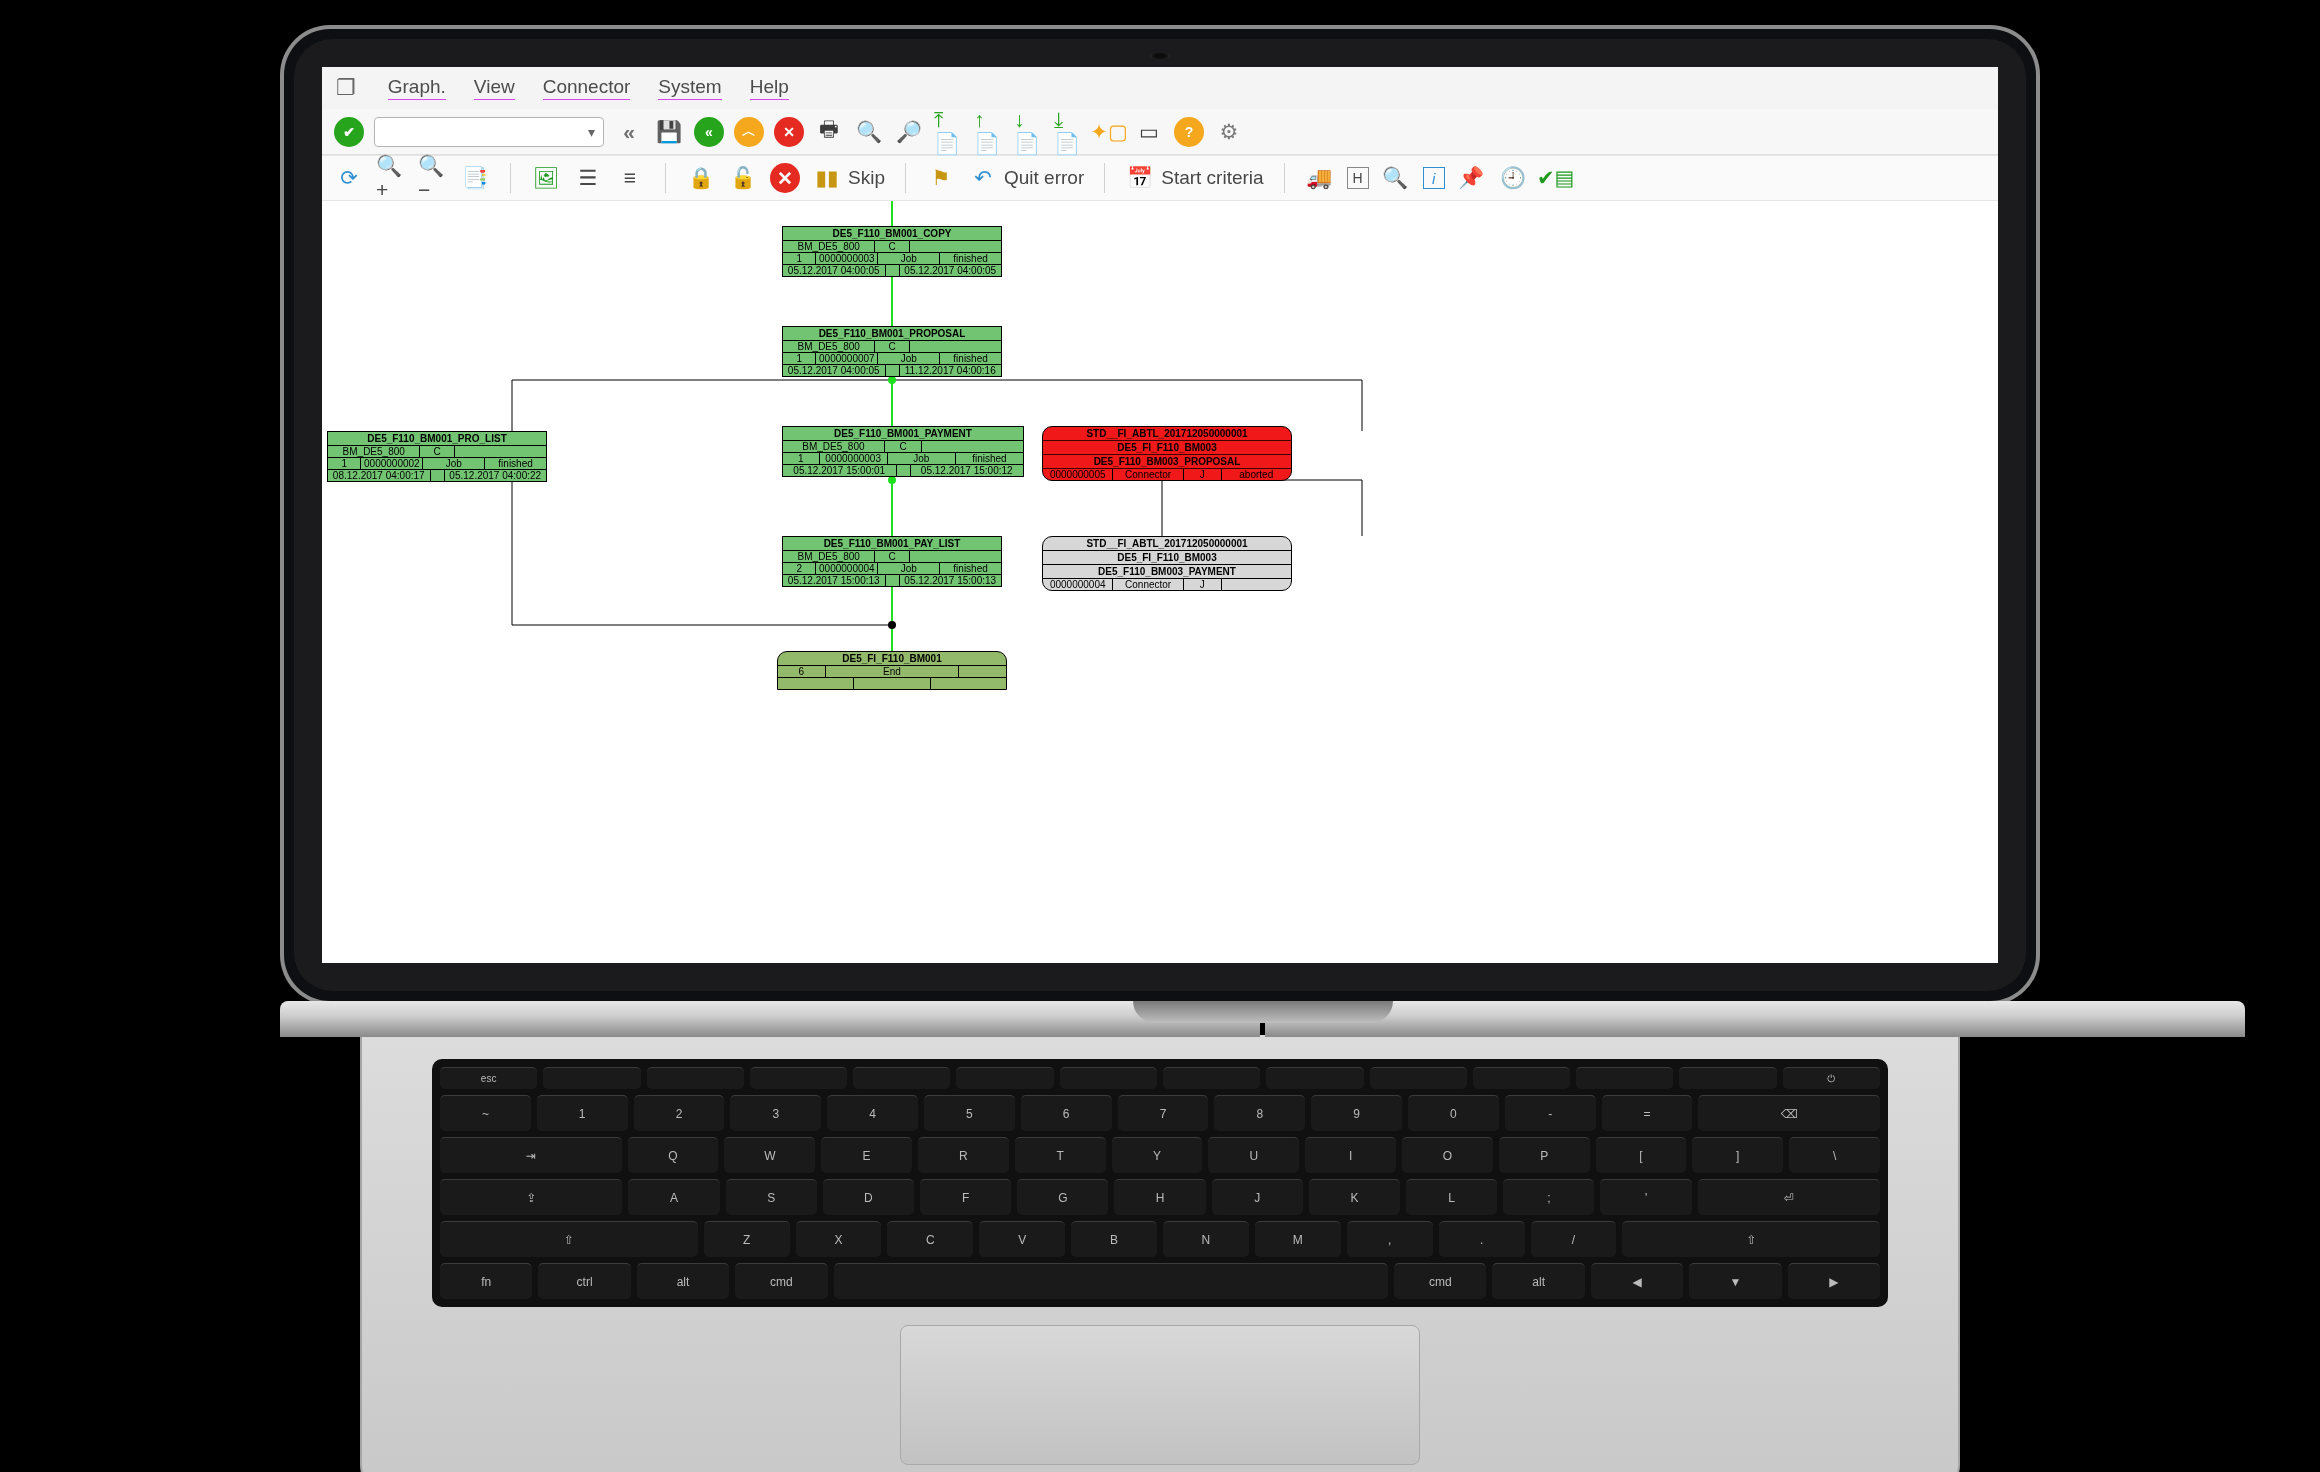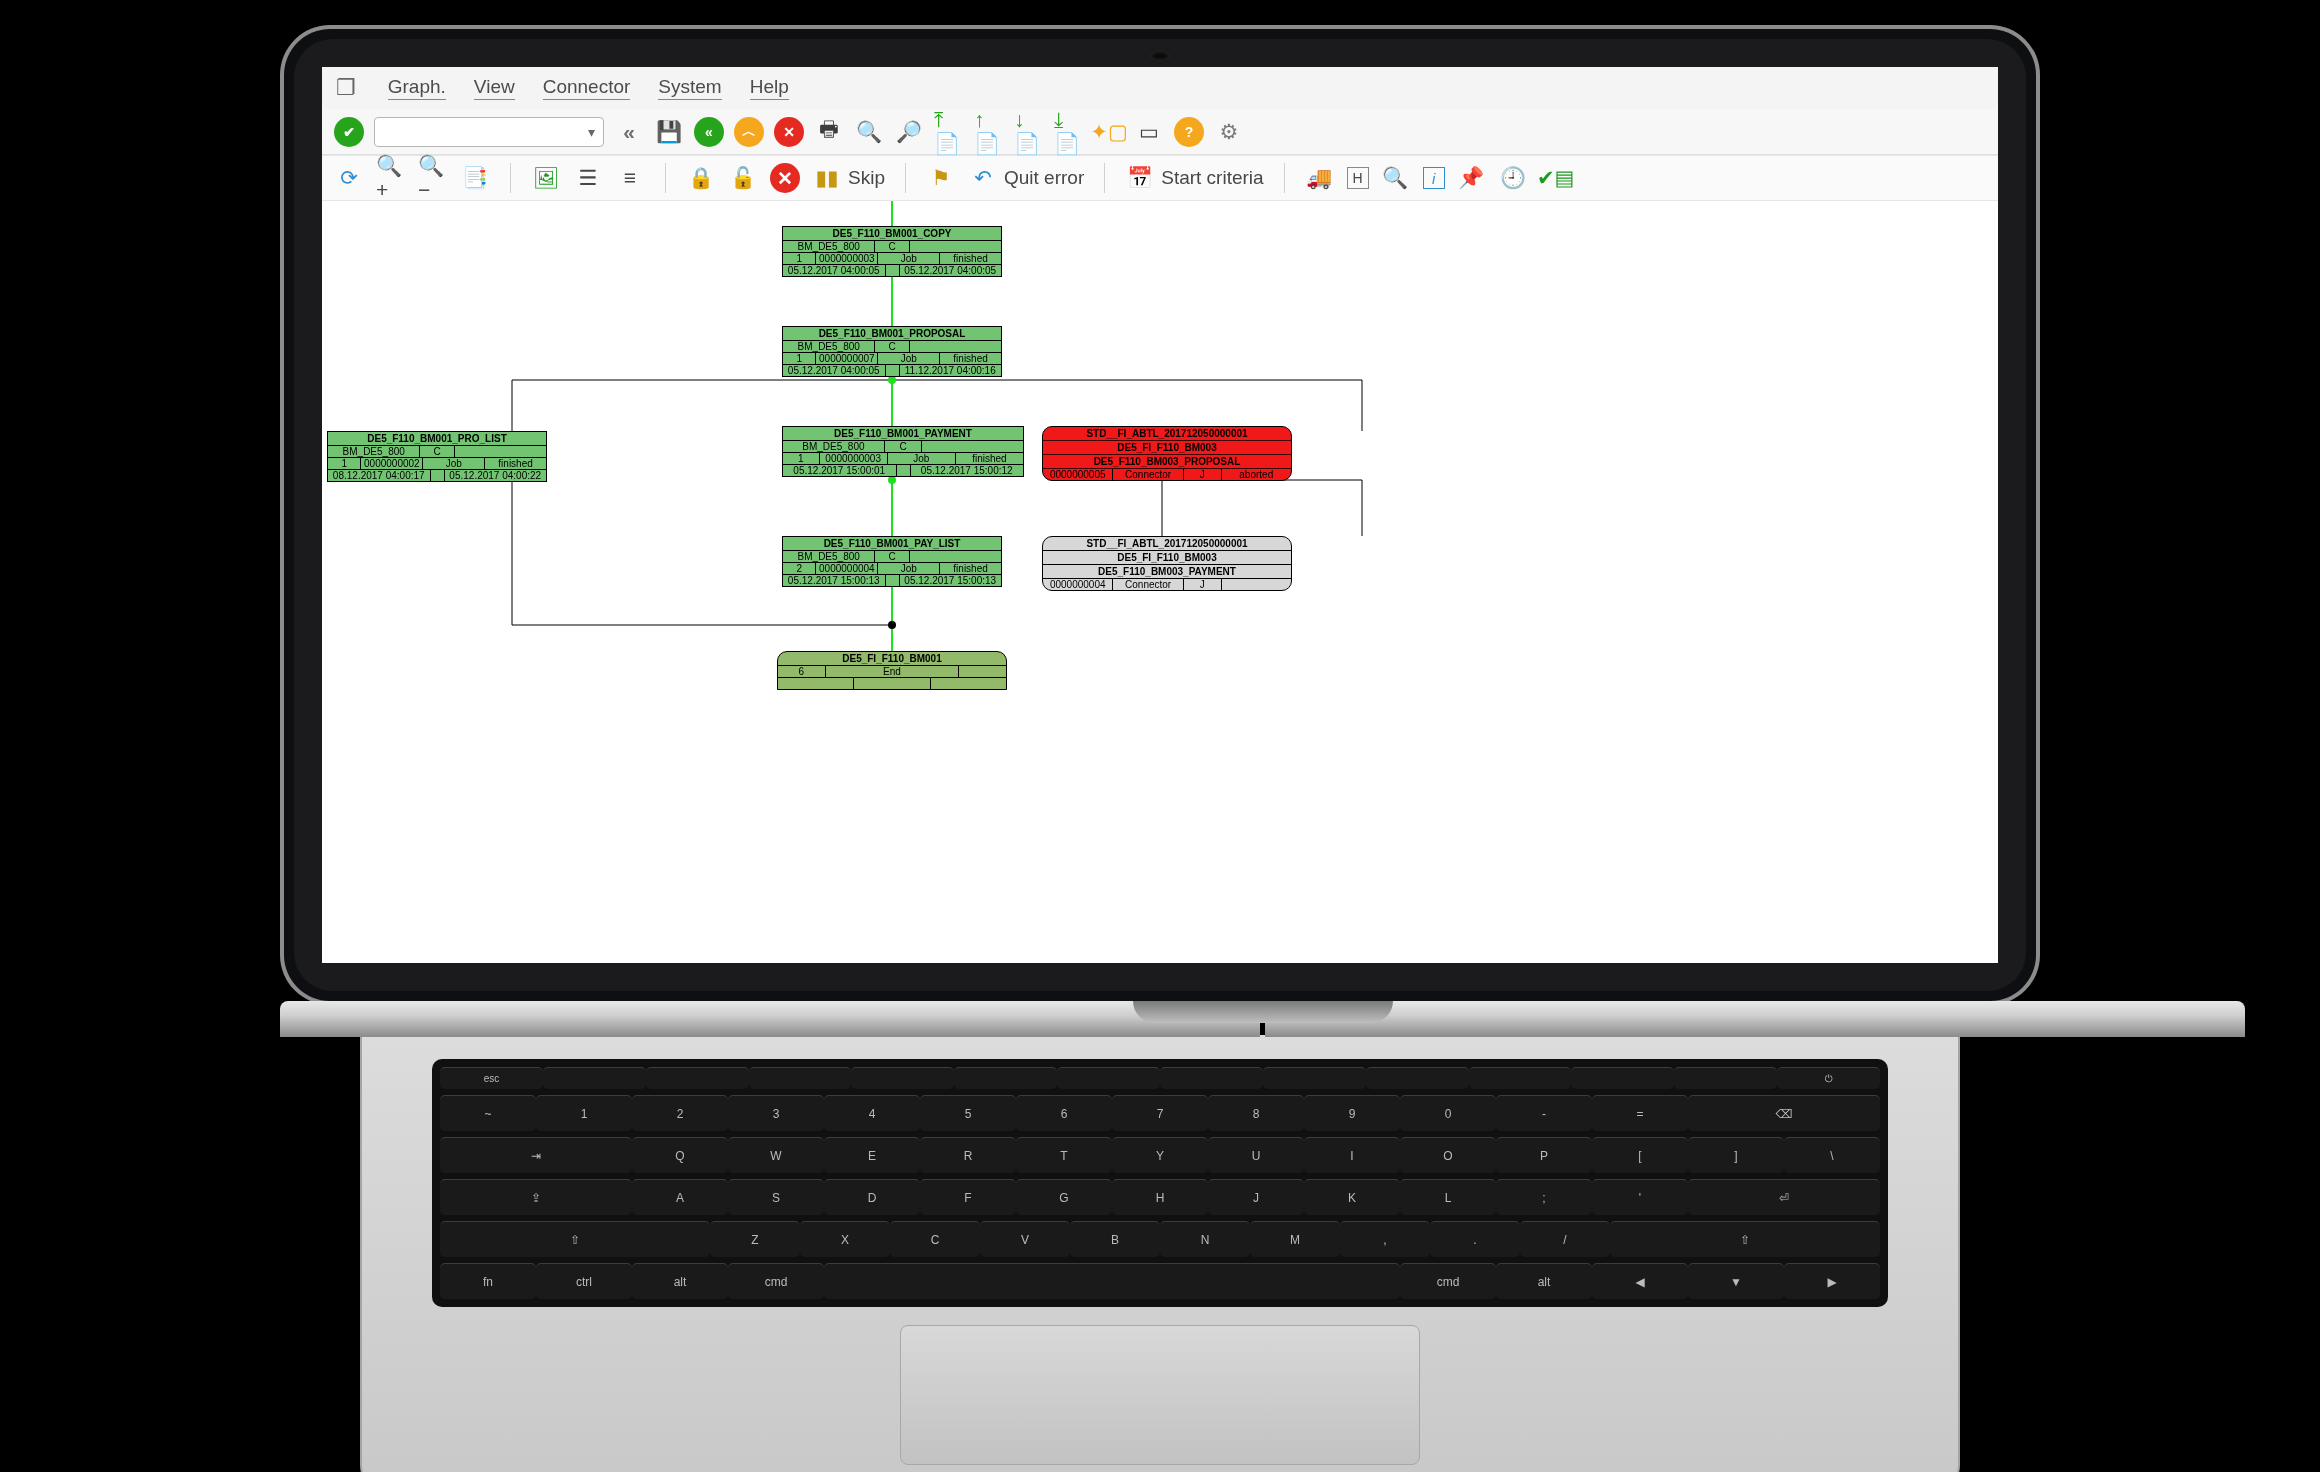"esc" .krow { gap: none -> 6px }
